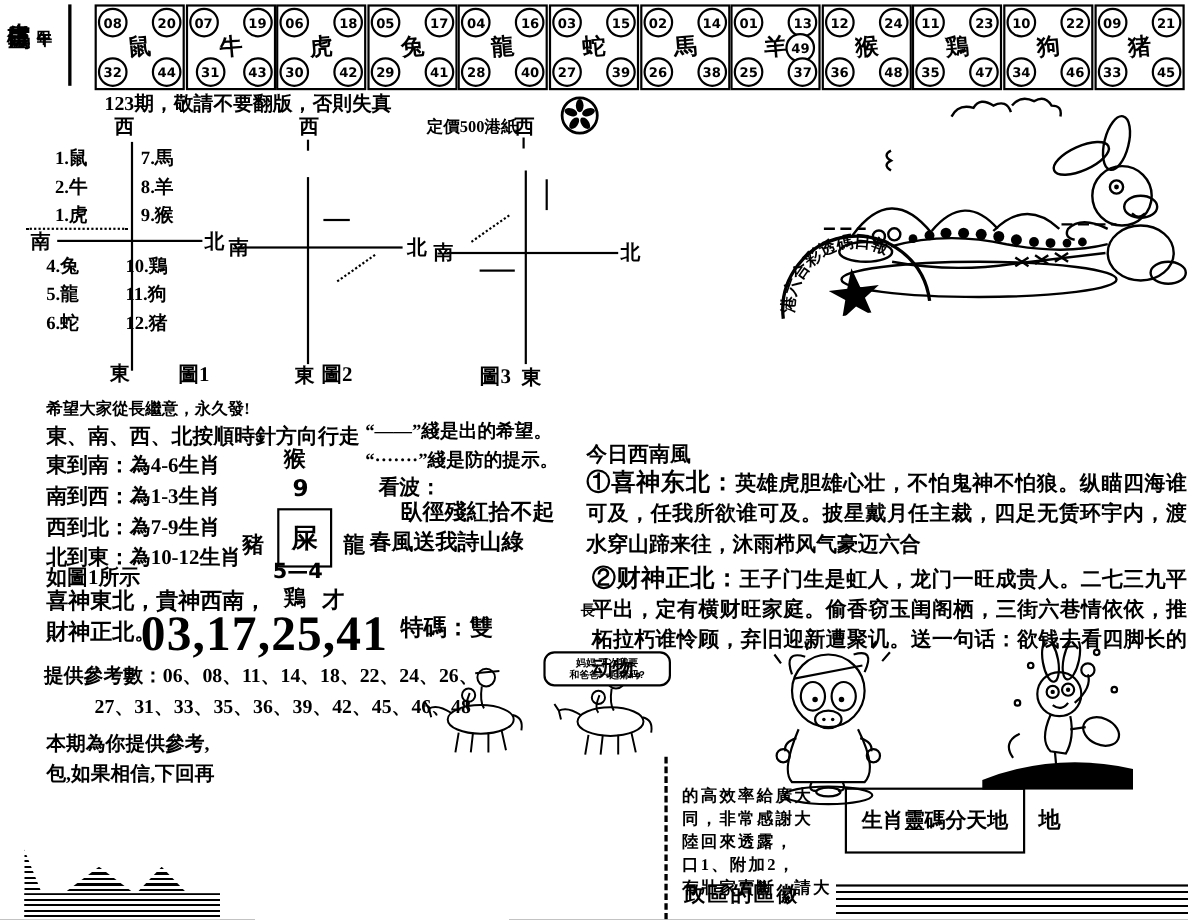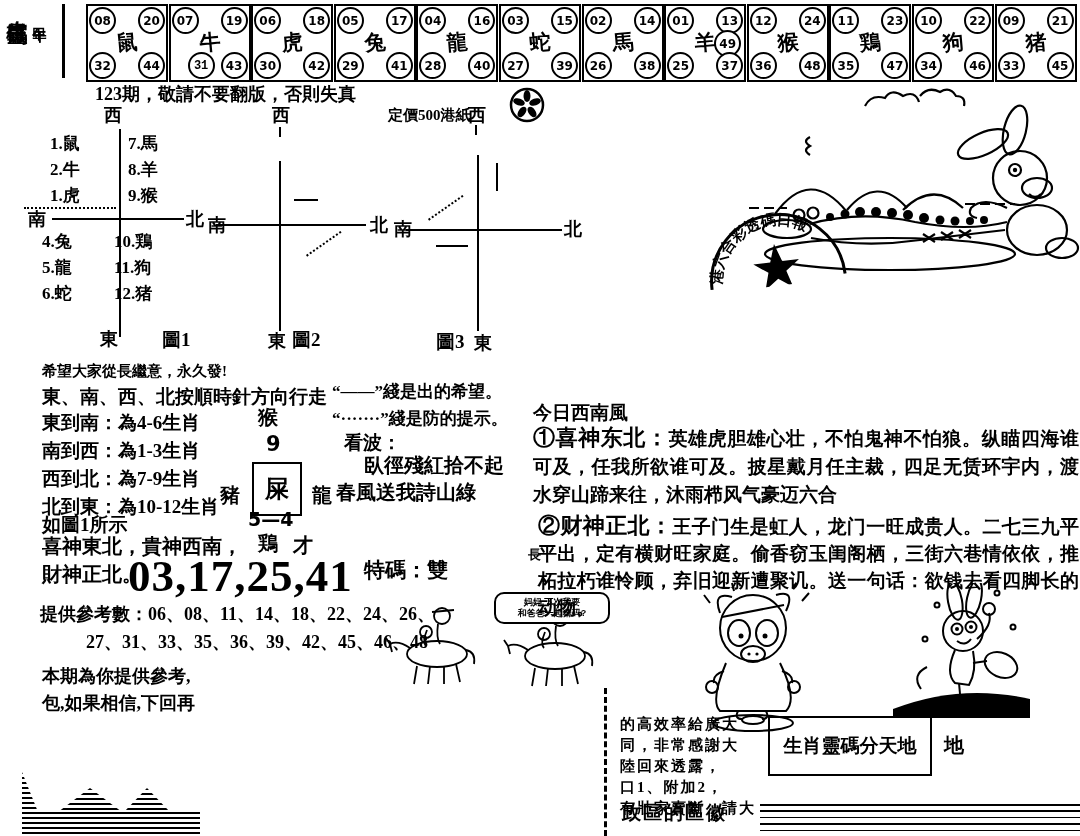"31" span.znum { font-family: Liberation Mono, monospace -> none; left: 17px -> 7px }
